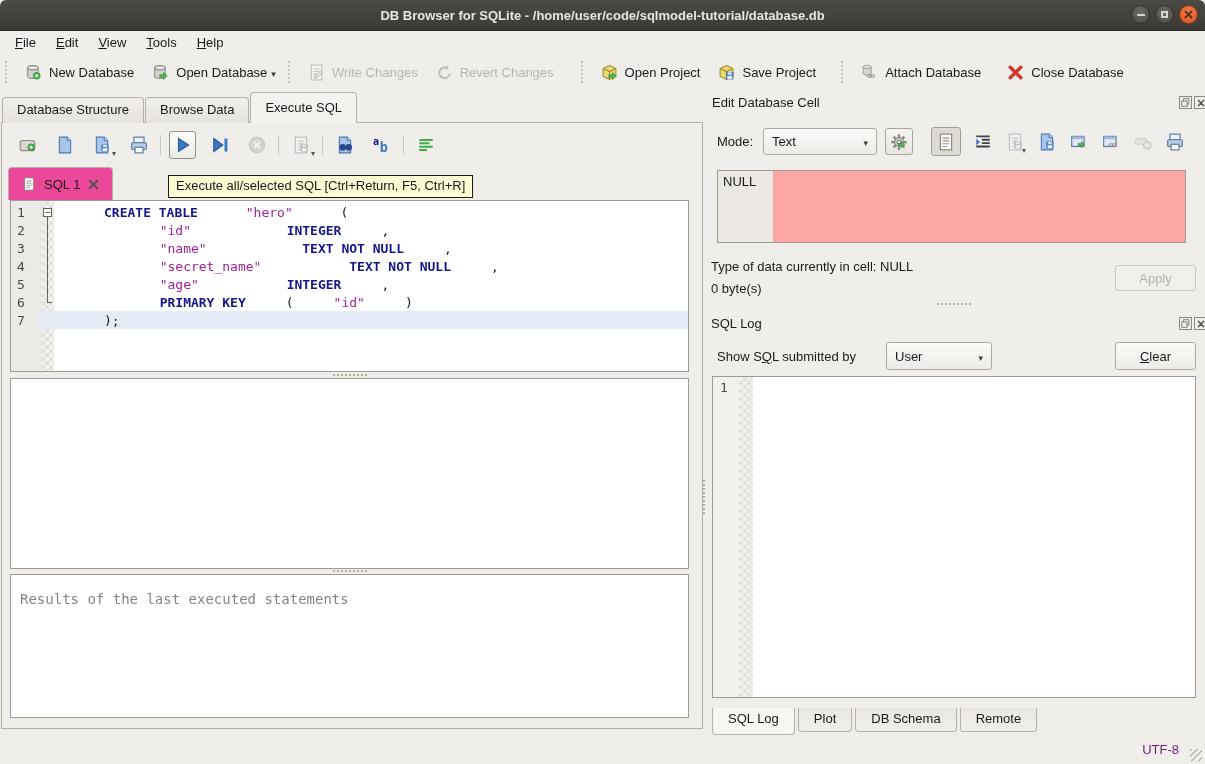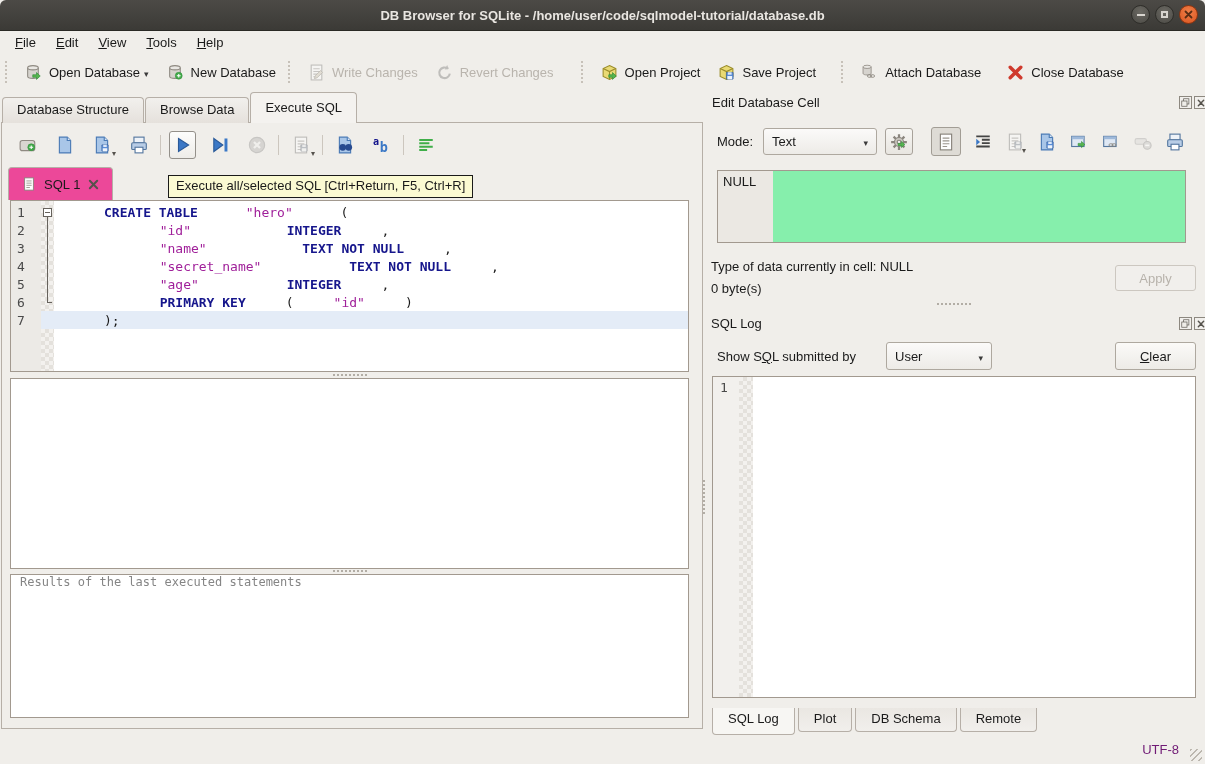"Open Database" div.tbtn { order: before "New Database" -> after "New Database" }
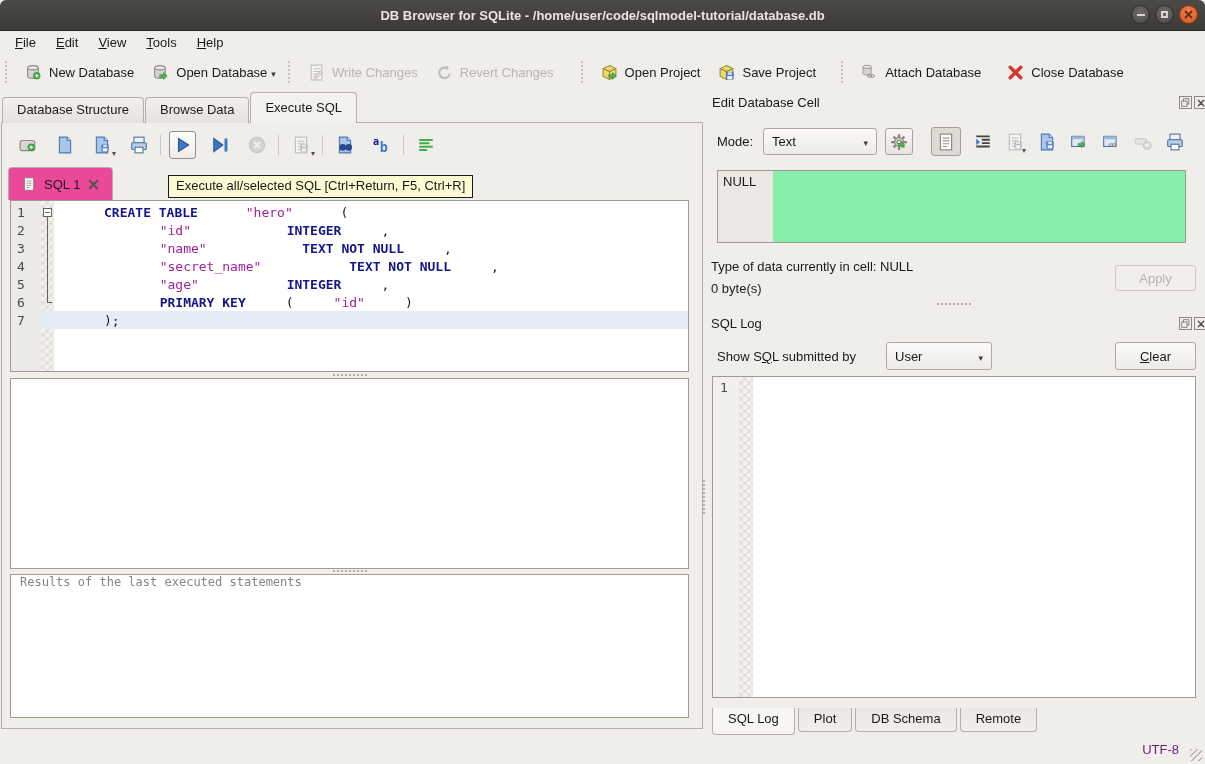"NULL" .nullbox { background: #86efac -> #fca5a5 }
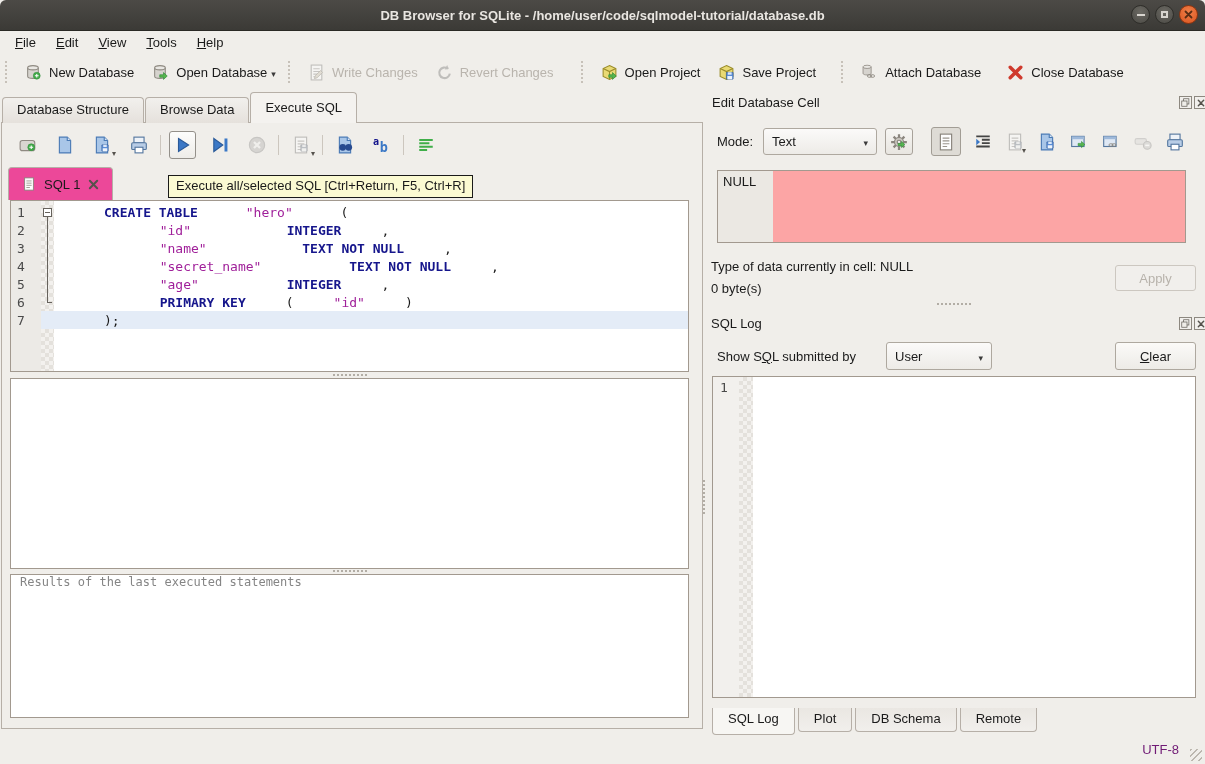"Results of the last executed" .placeholder { font-size: 12px -> 14px; padding: 0 9px -> 16px 9px }
